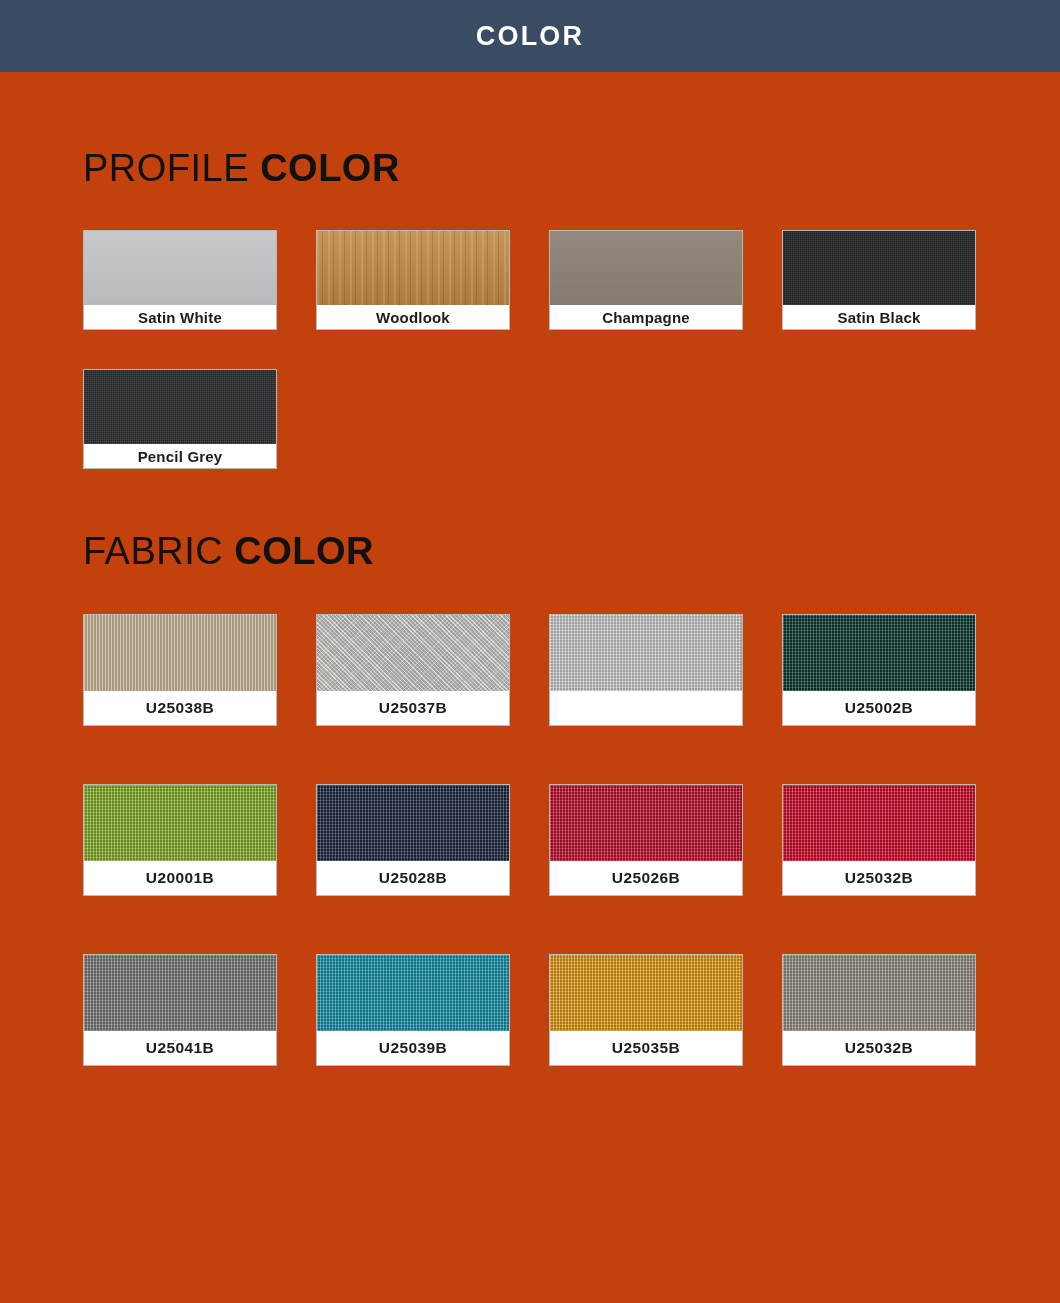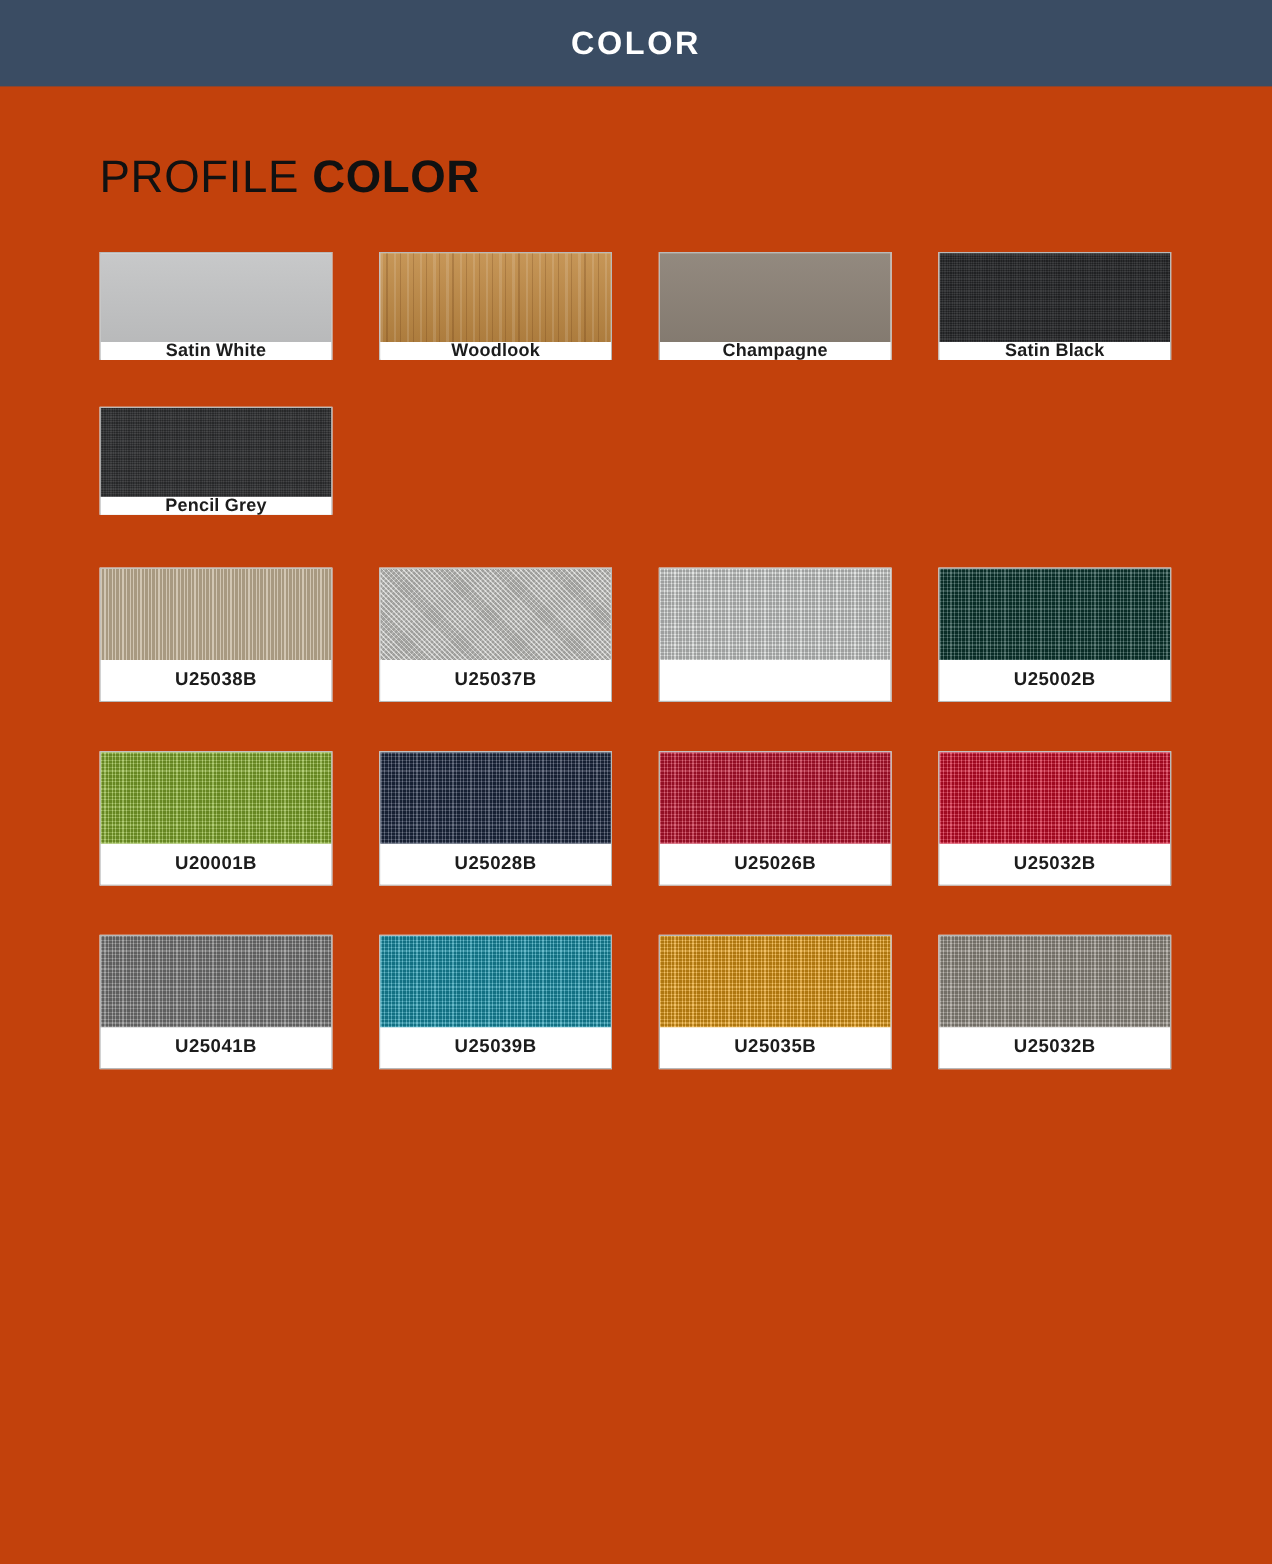"PROFILE COLOR" #profile-section .section-heading { margin-top: none -> 20px }
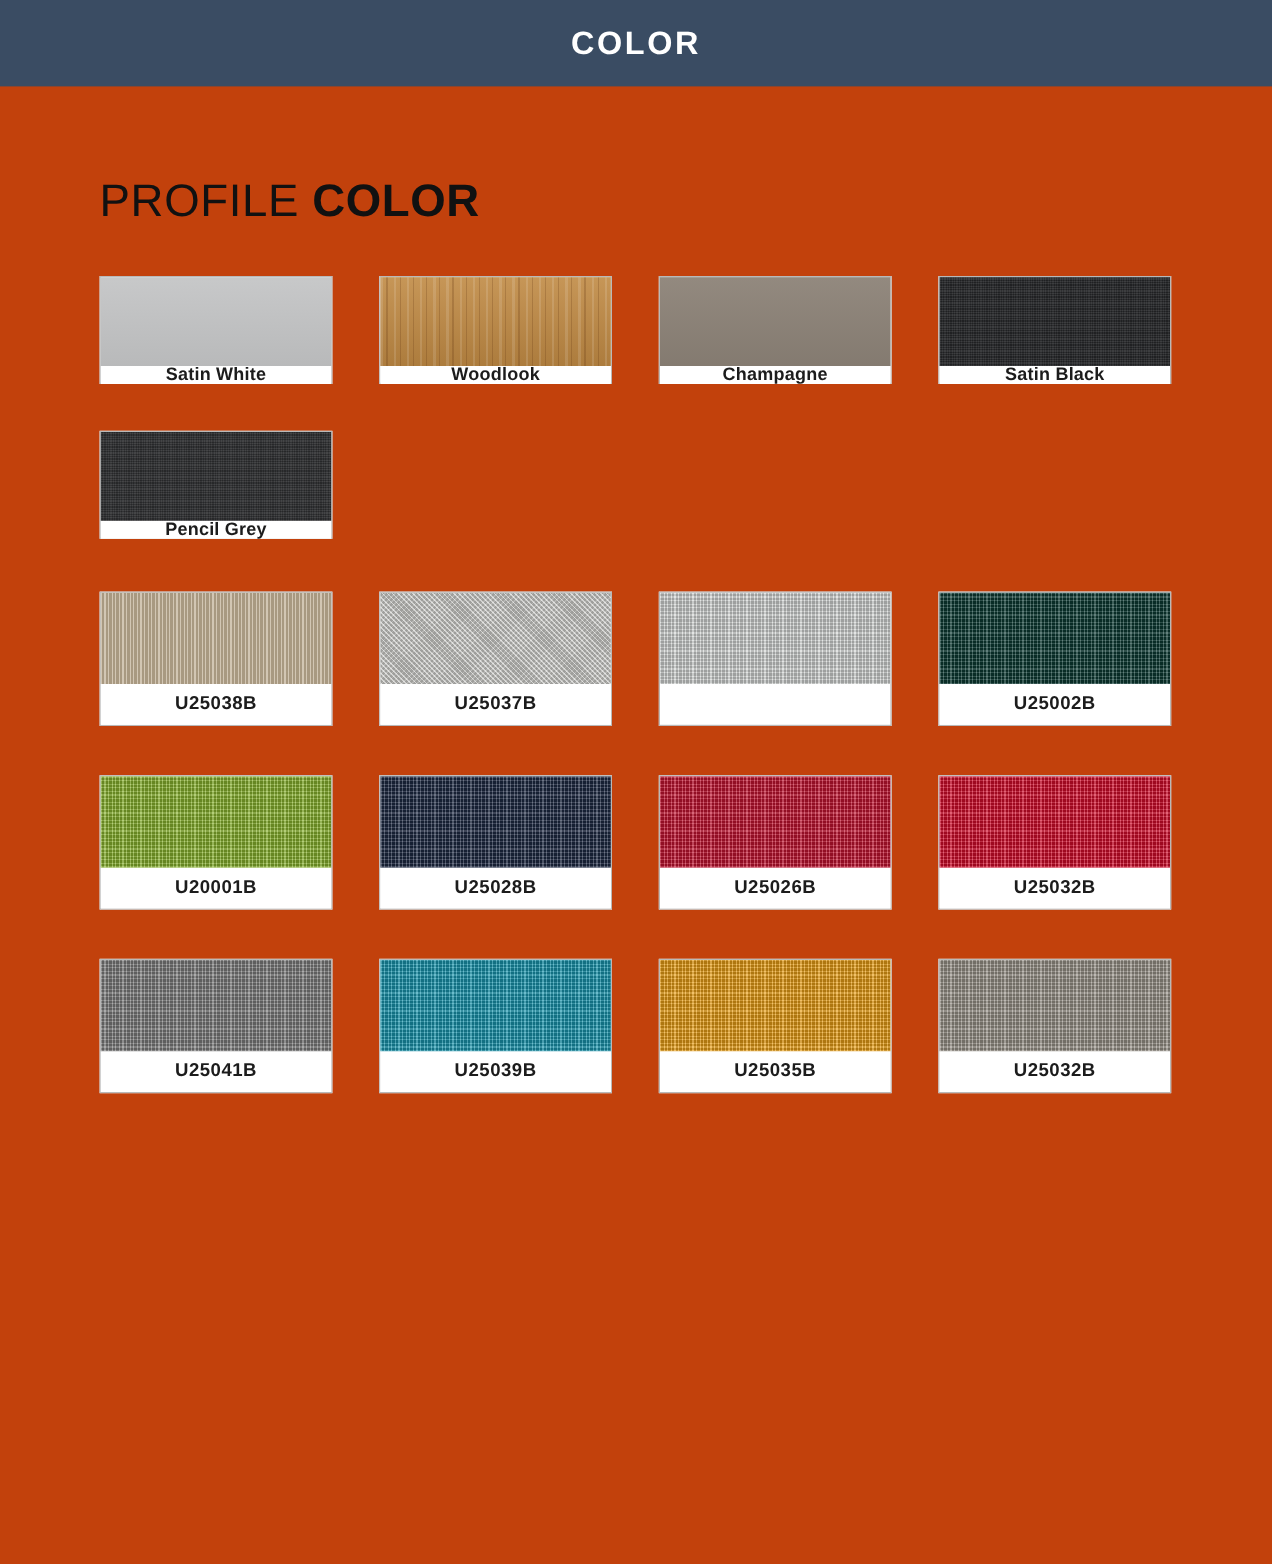"Satin White" #profile-grid .swatch-card { height: 90px -> 100px }
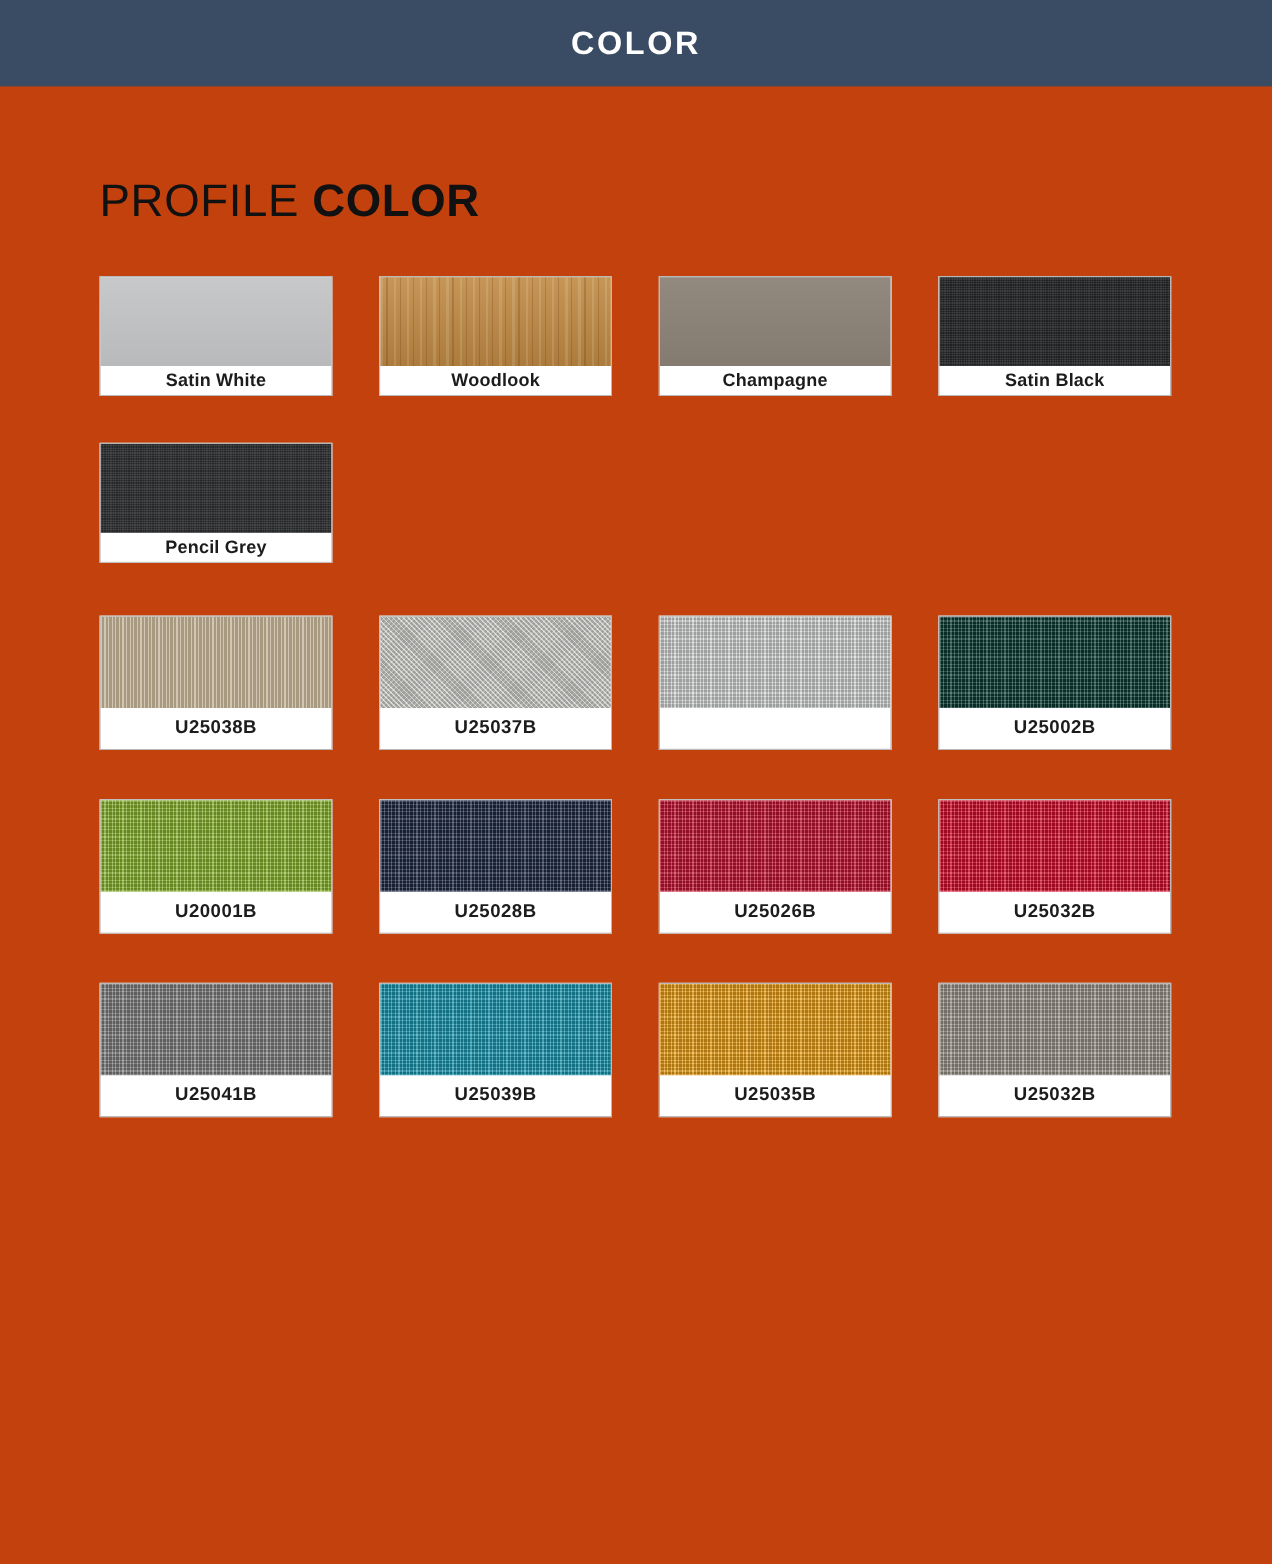"FABRIC COLOR" h2.section-heading { html: none -> <h2><span>FABRIC </span><span>COLOR</span></h2> }
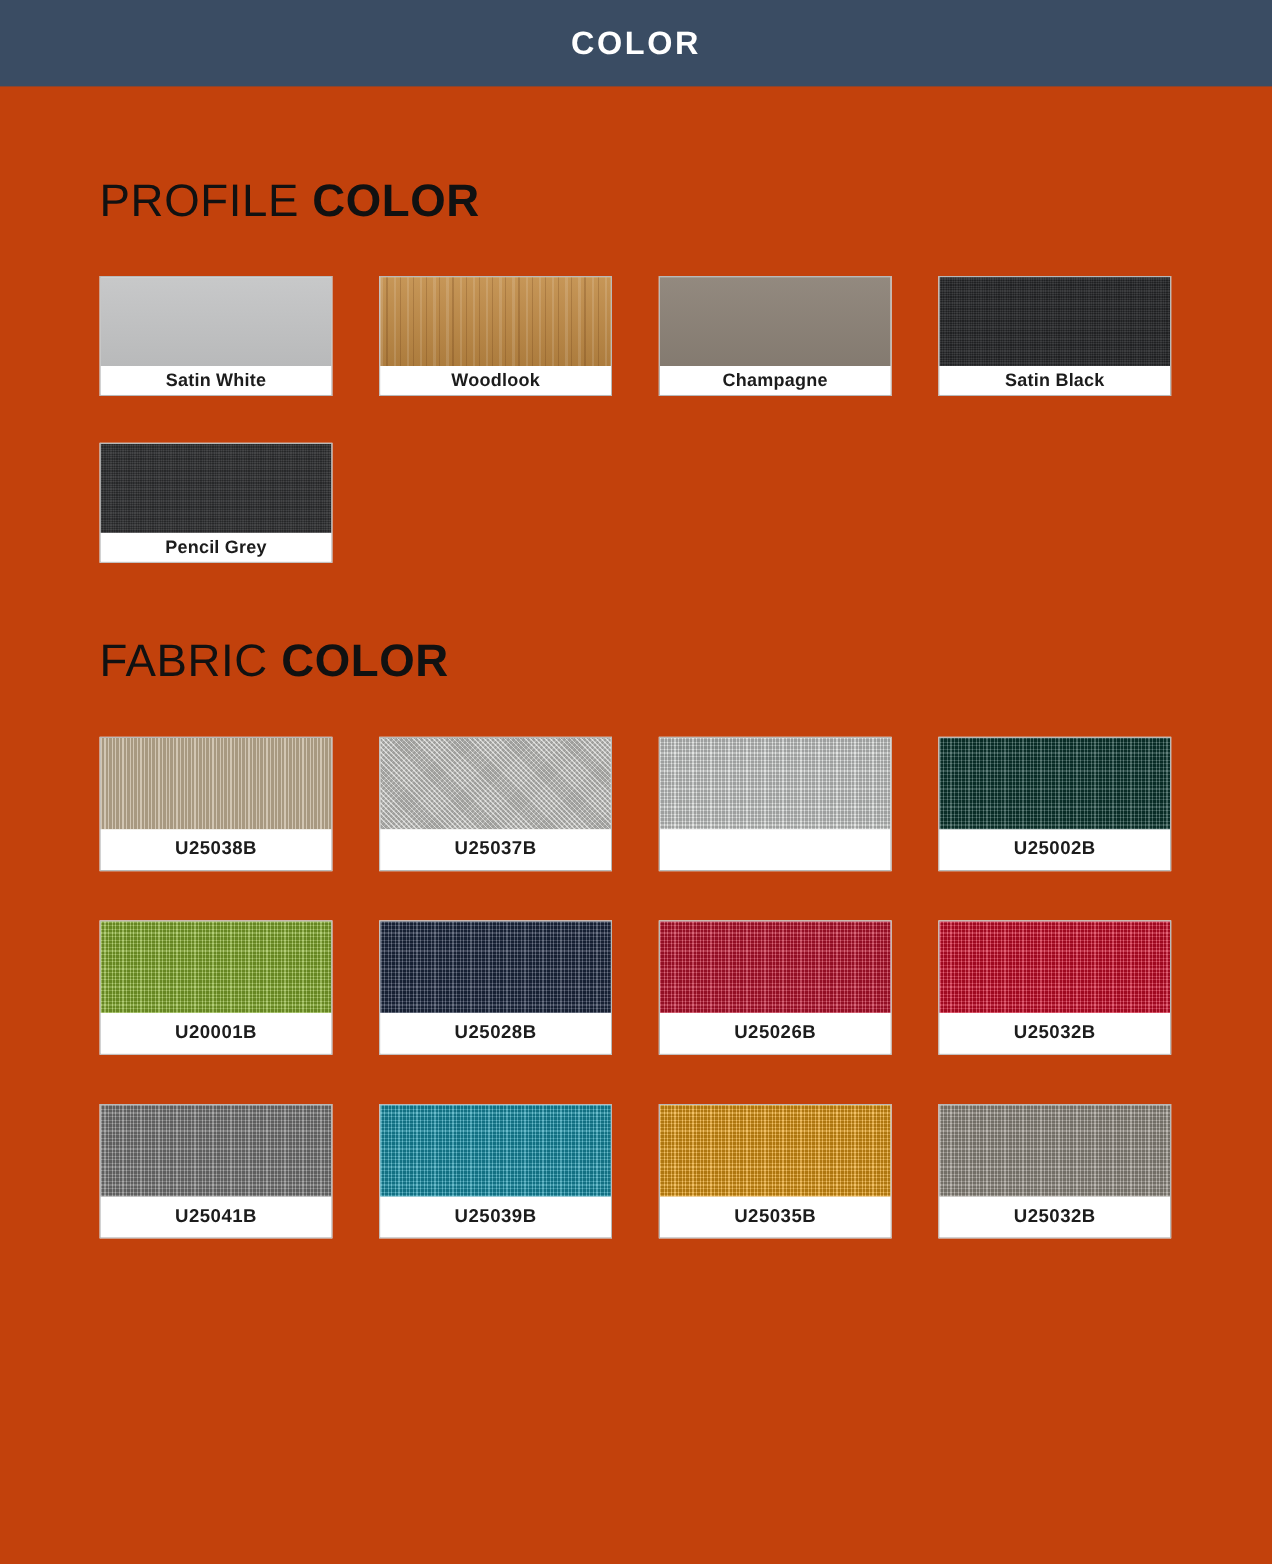"U25038B" #fabric-grid { row-gap: 41px -> 58px }
